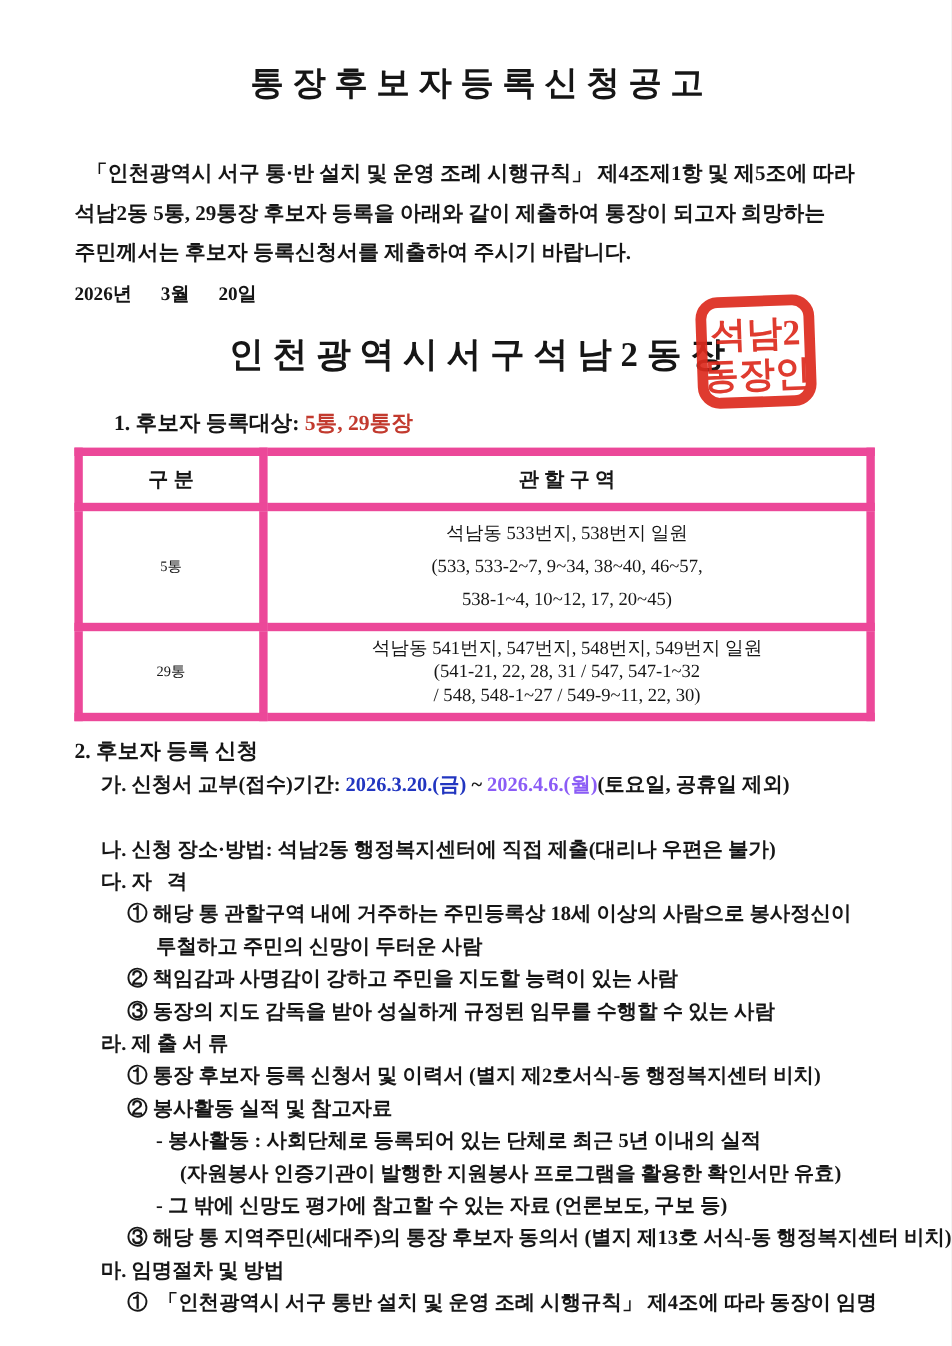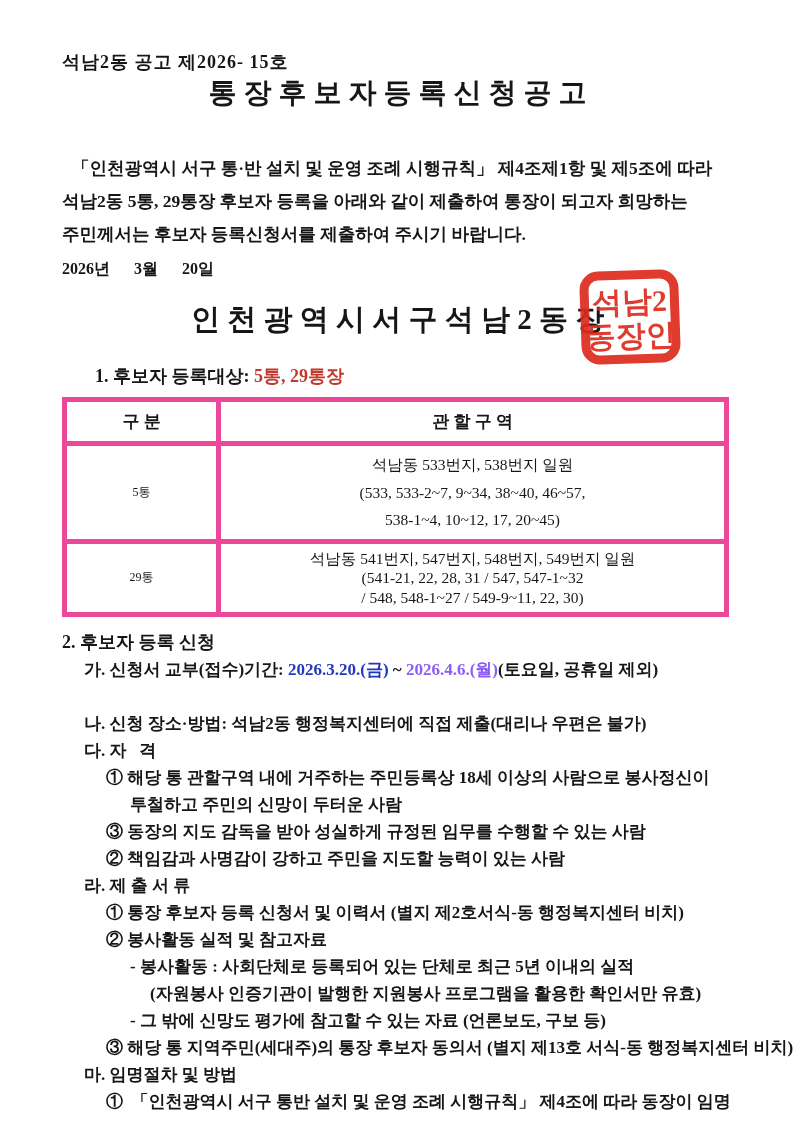"석남2동 공고 제2026- 15호" div.doc-number { html: <div>석남2동 공고 제2026- 15호</div> -> none }
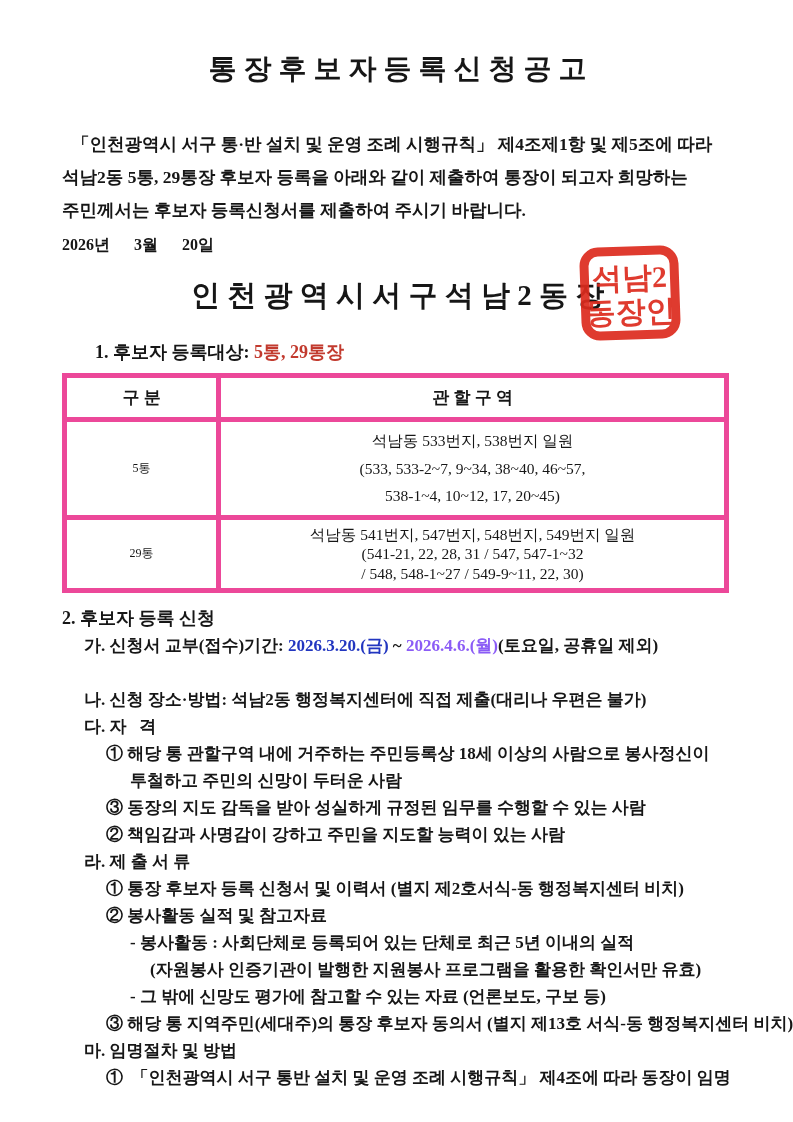"구 분" table.jur th, table.jur td { border: 5px solid #ec4899 -> 7px solid #ec4899 }
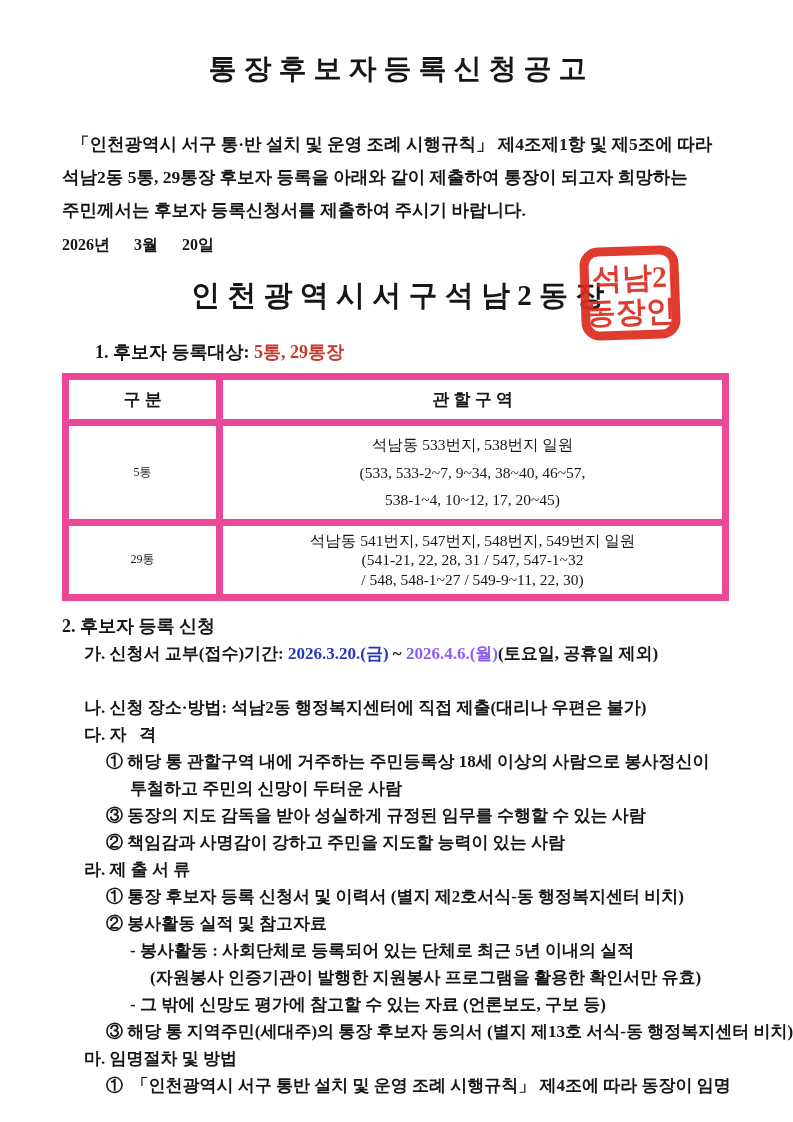"③ 동장의 지도 감독을 받아" div.line { order: before "② 책임감과 사명감이 강하고 주민을" -> after "② 책임감과 사명감이 강하고 주민을" }
